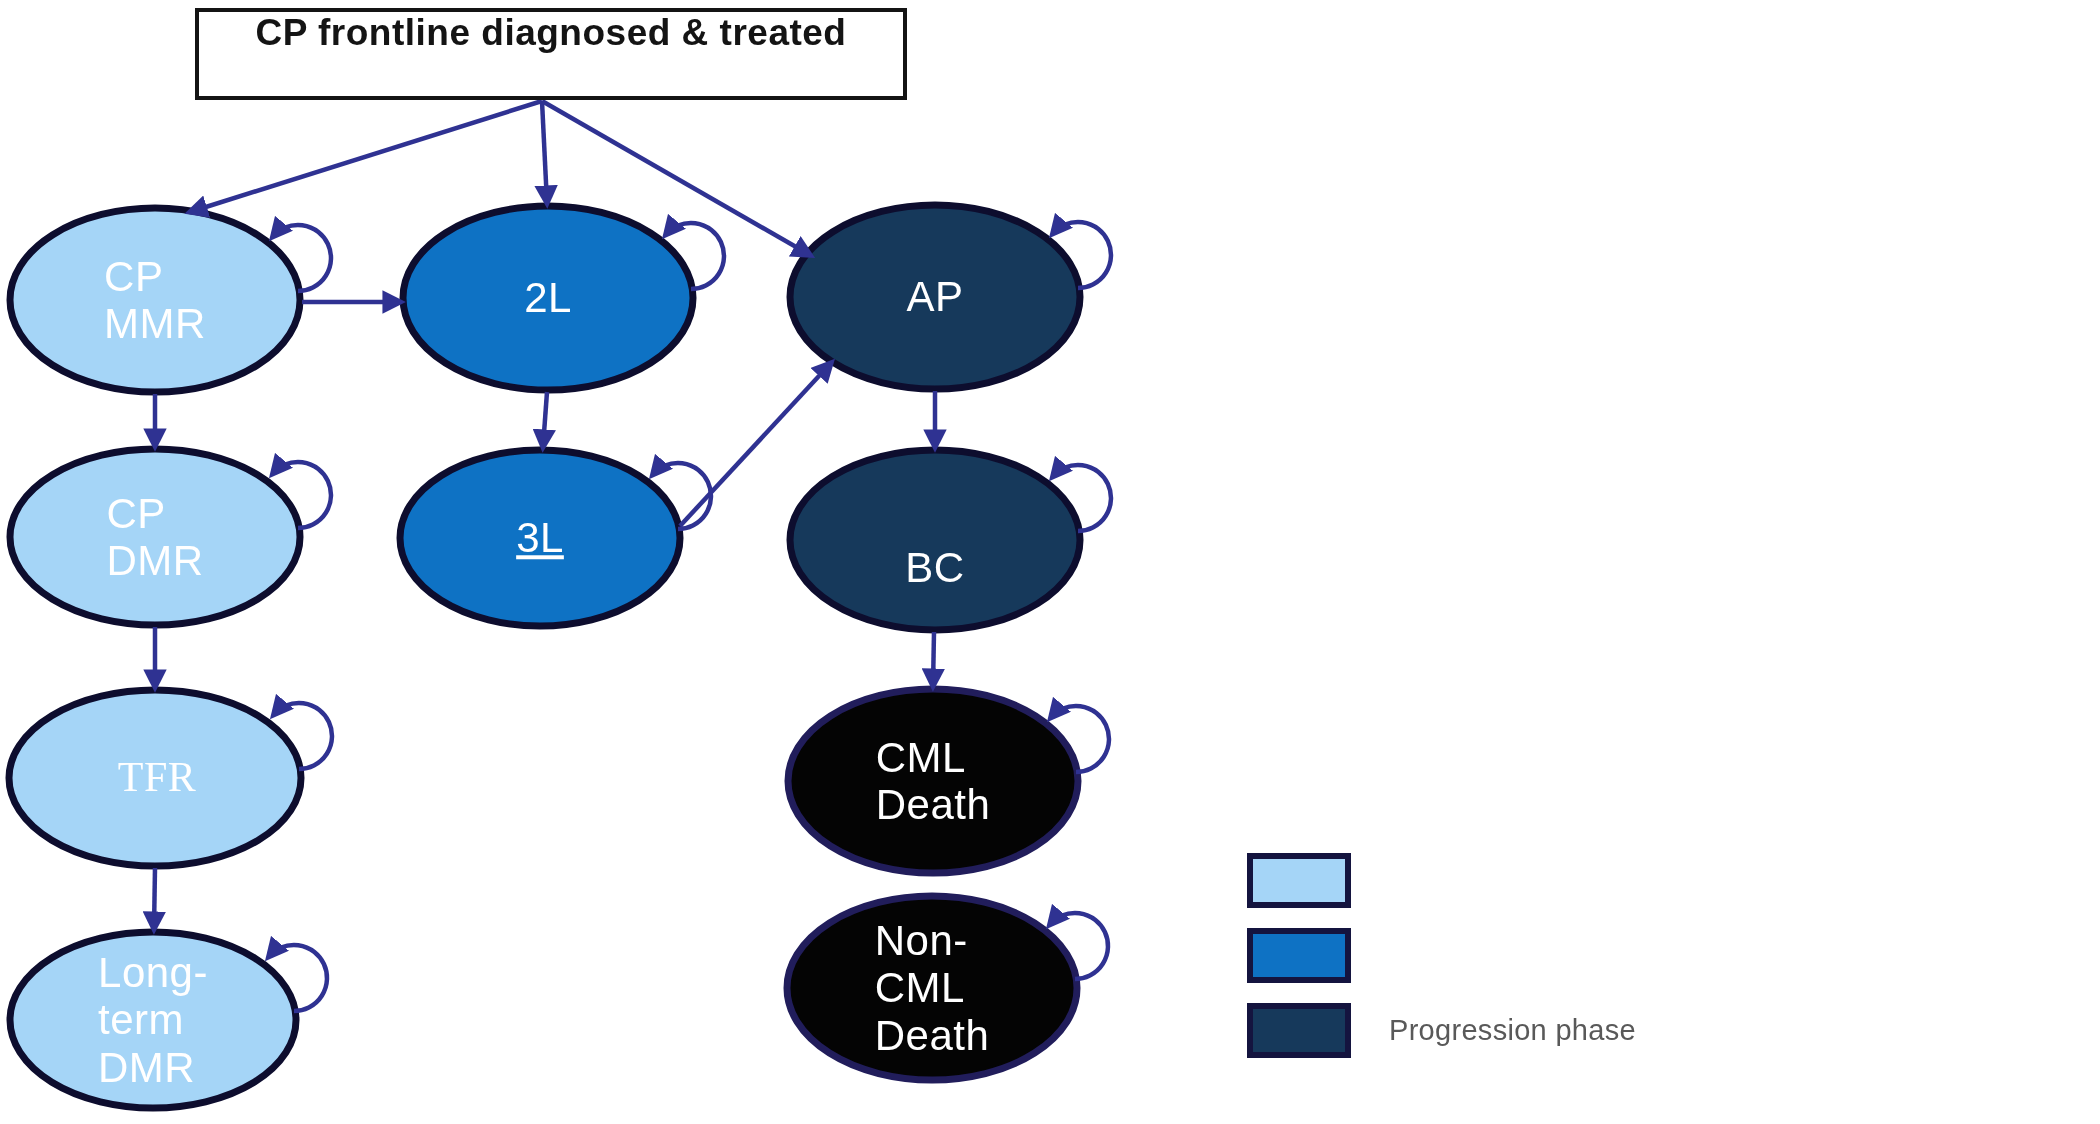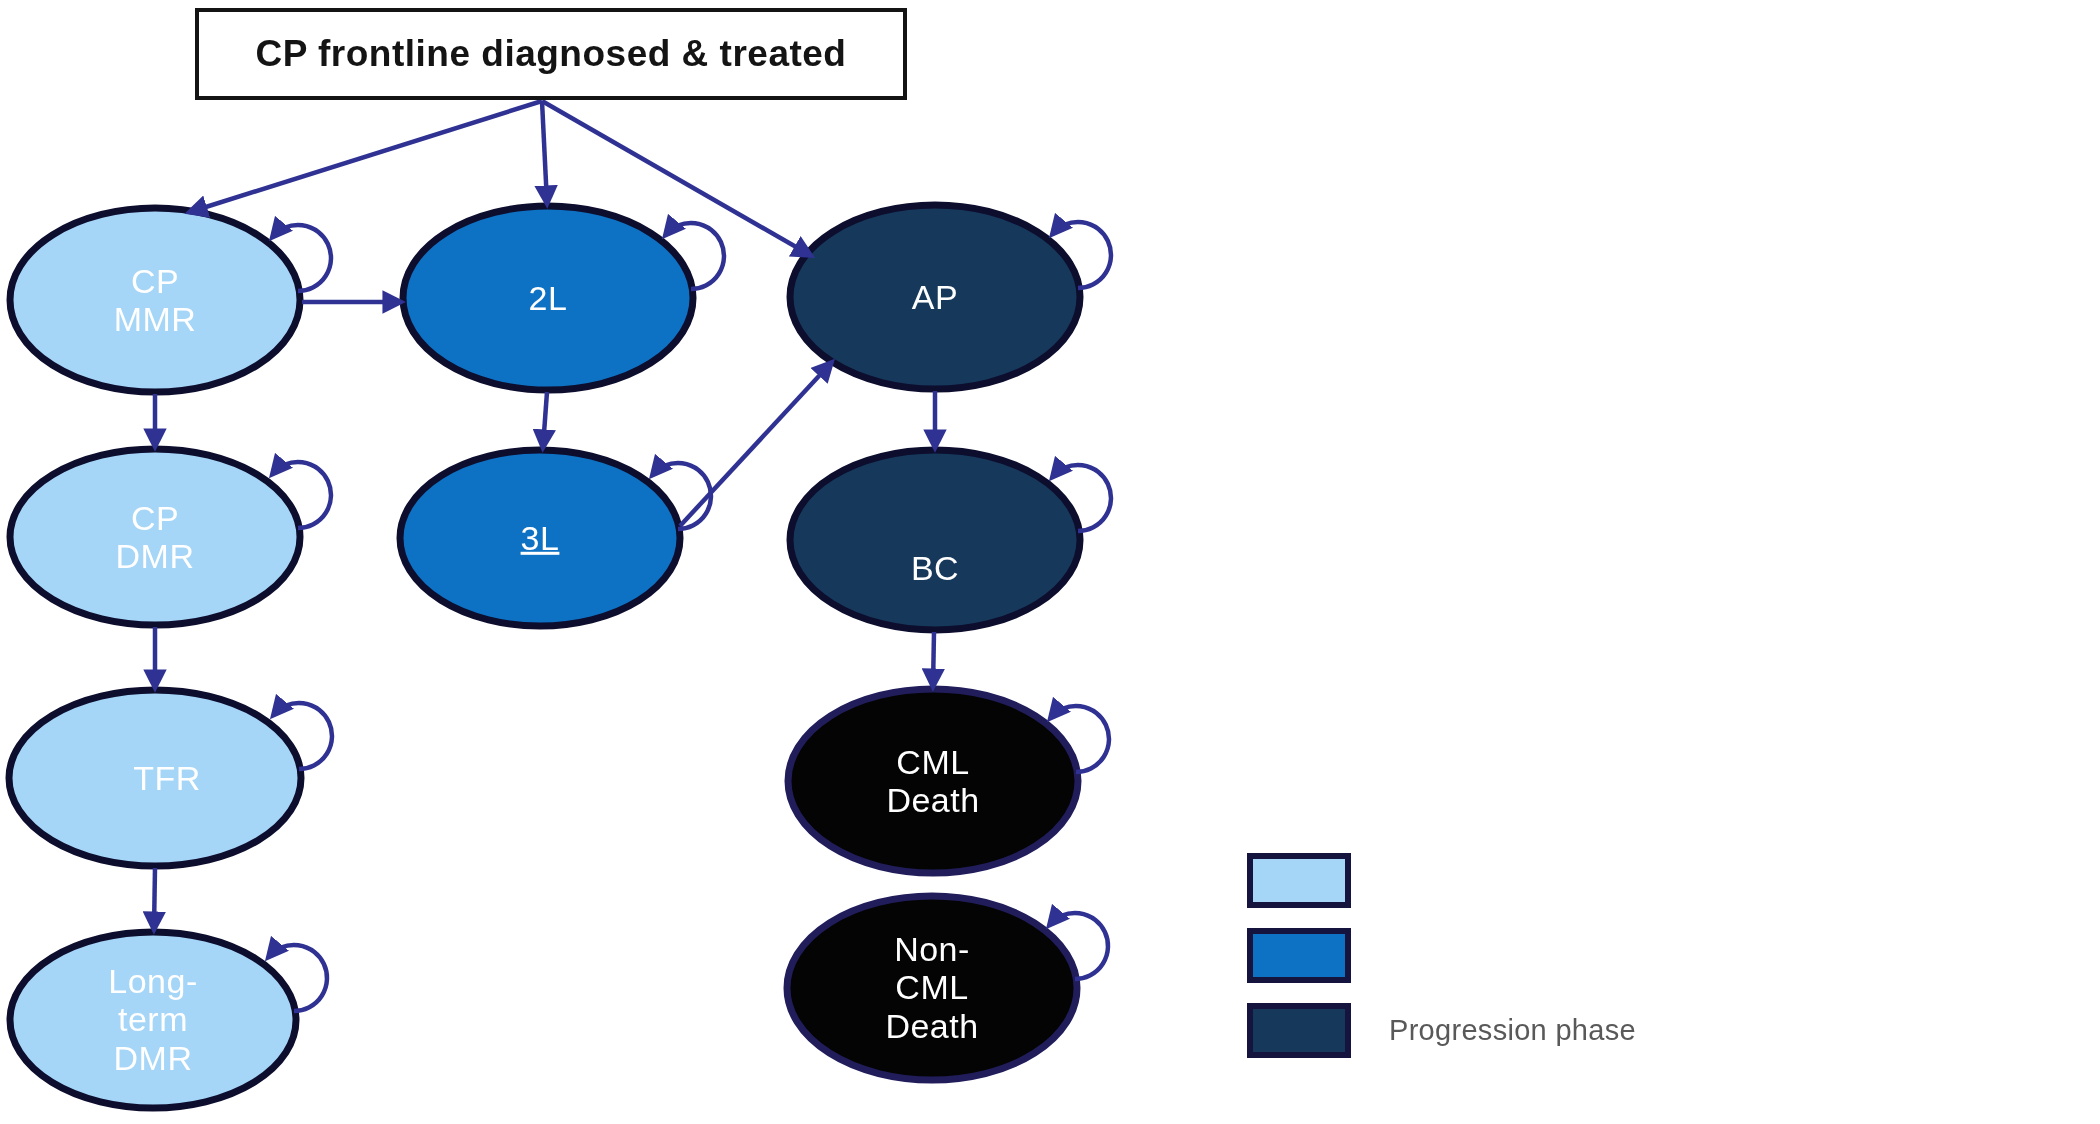"CP frontline diagnosed & treated" .title-box { align-items: center -> flex-start }
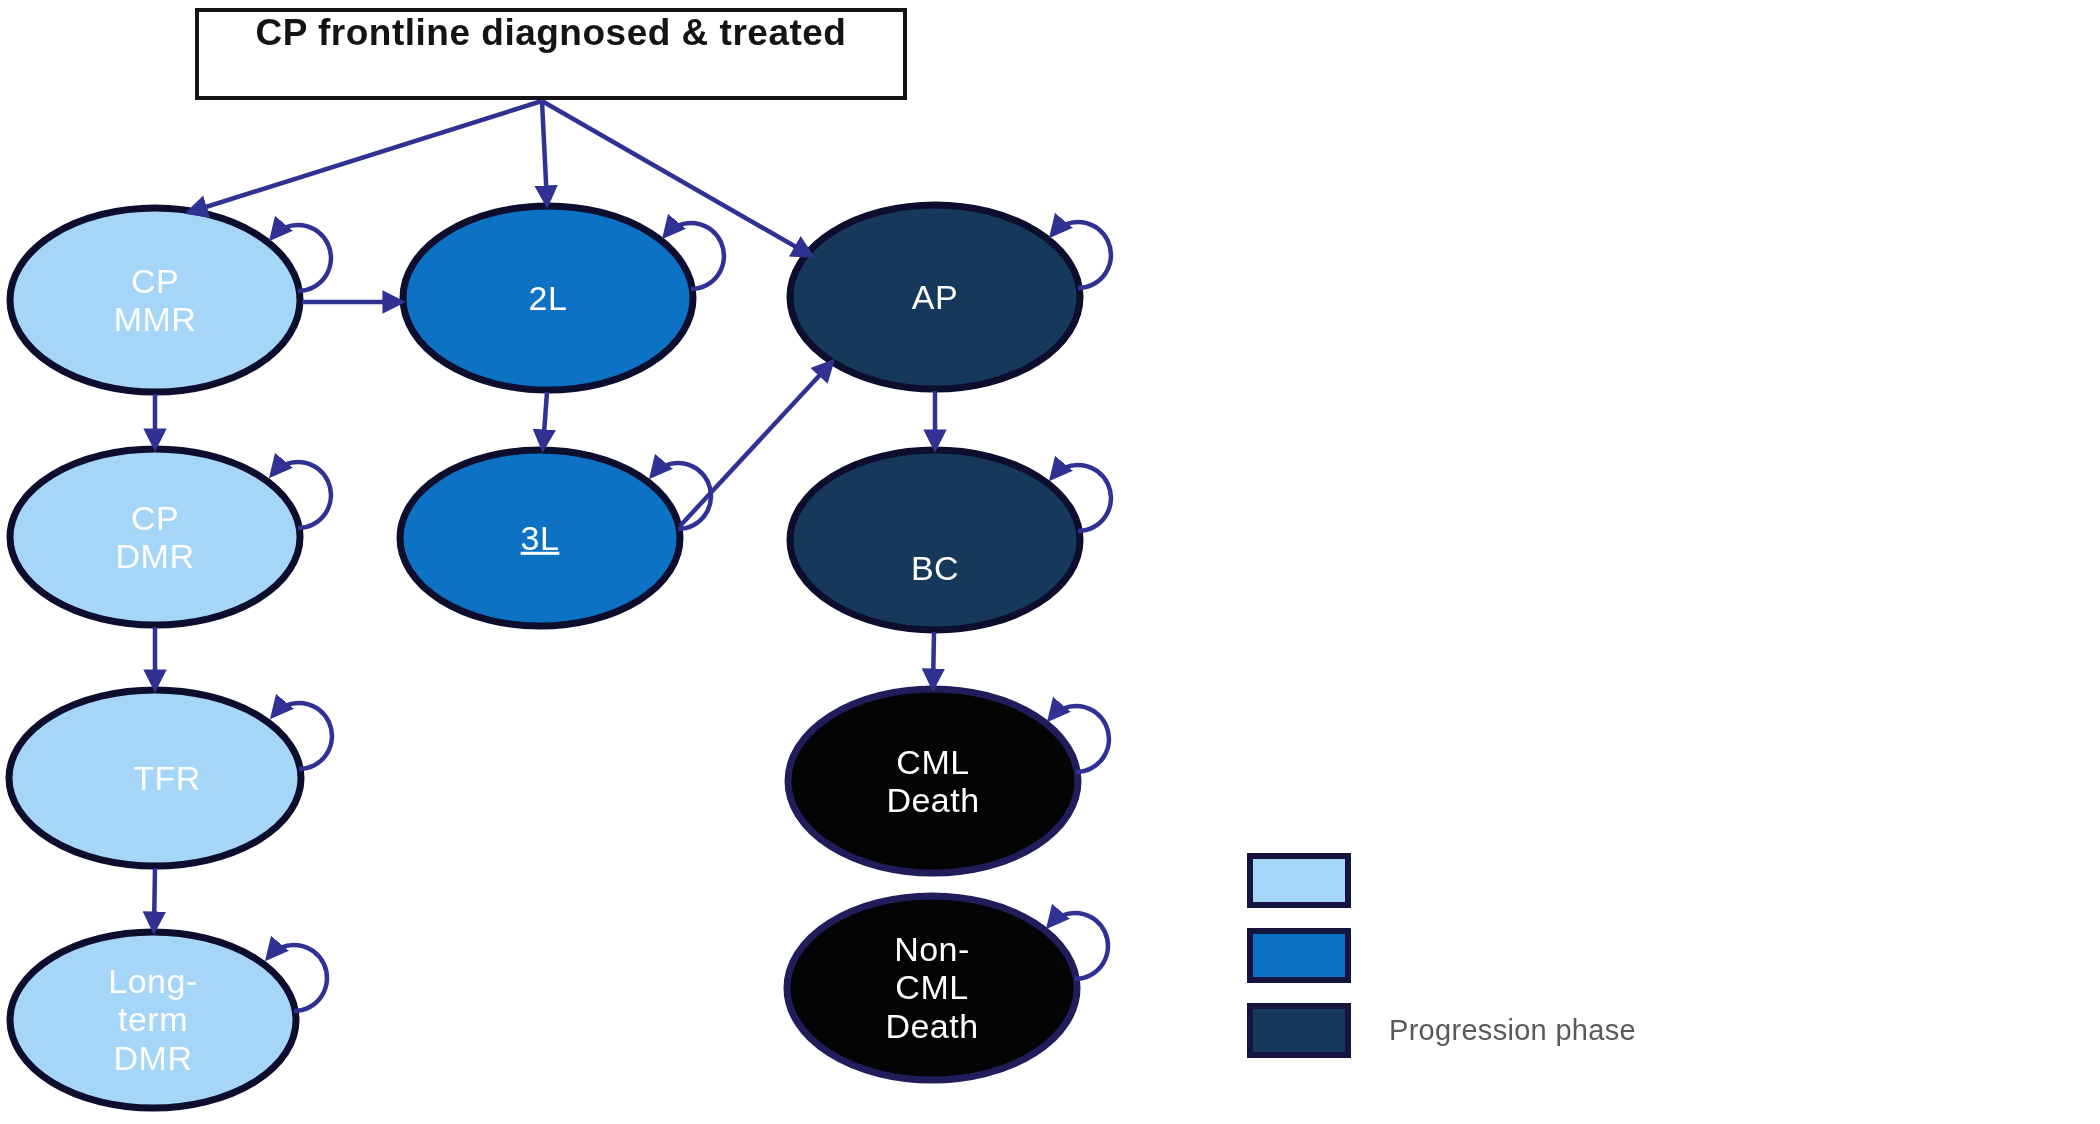"CP" .node-label { font-size: 34px -> 42px; text-align: center -> left }
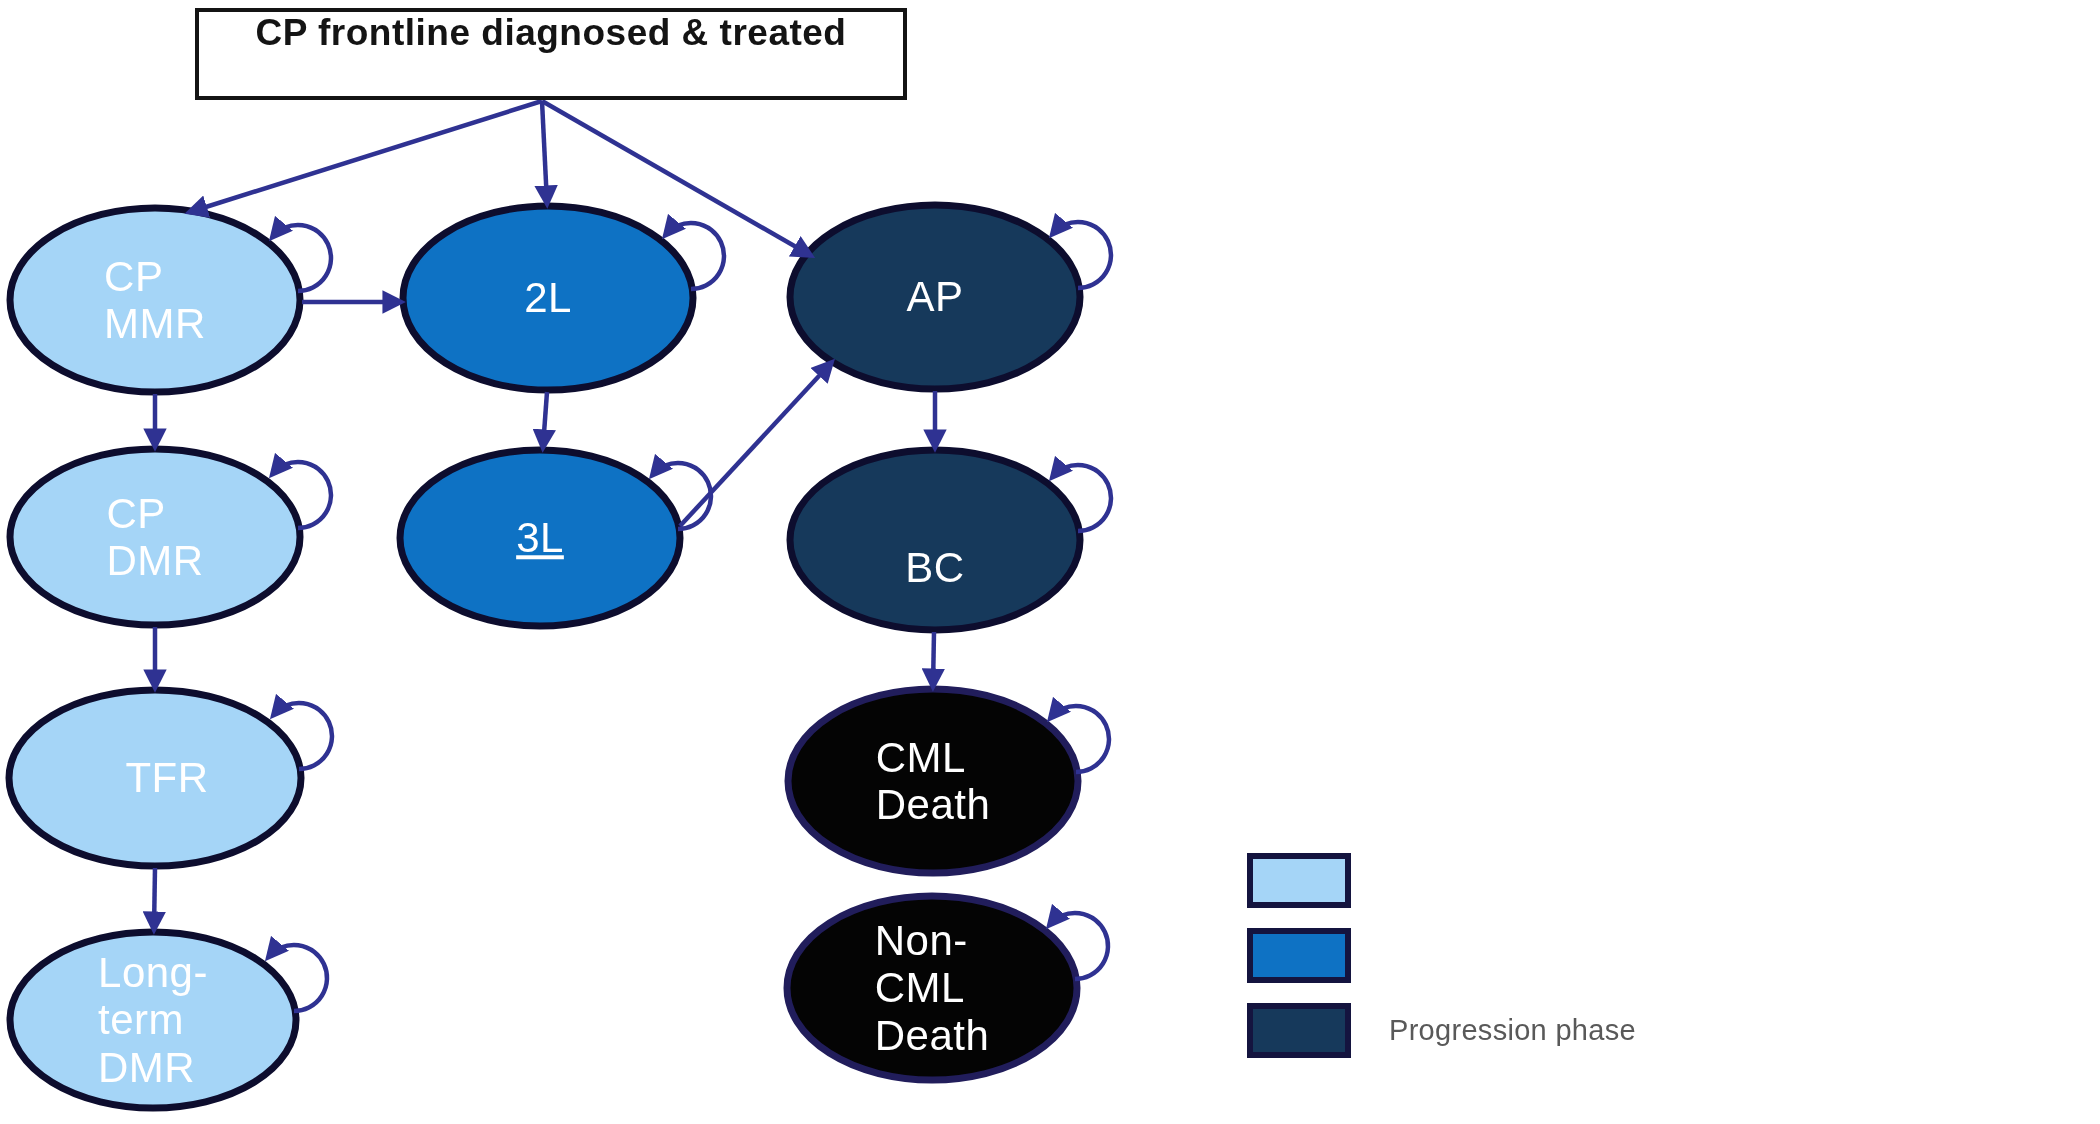"TFR" div.node-label { font-family: none -> Liberation Serif, serif; left: 167px -> 157px }
